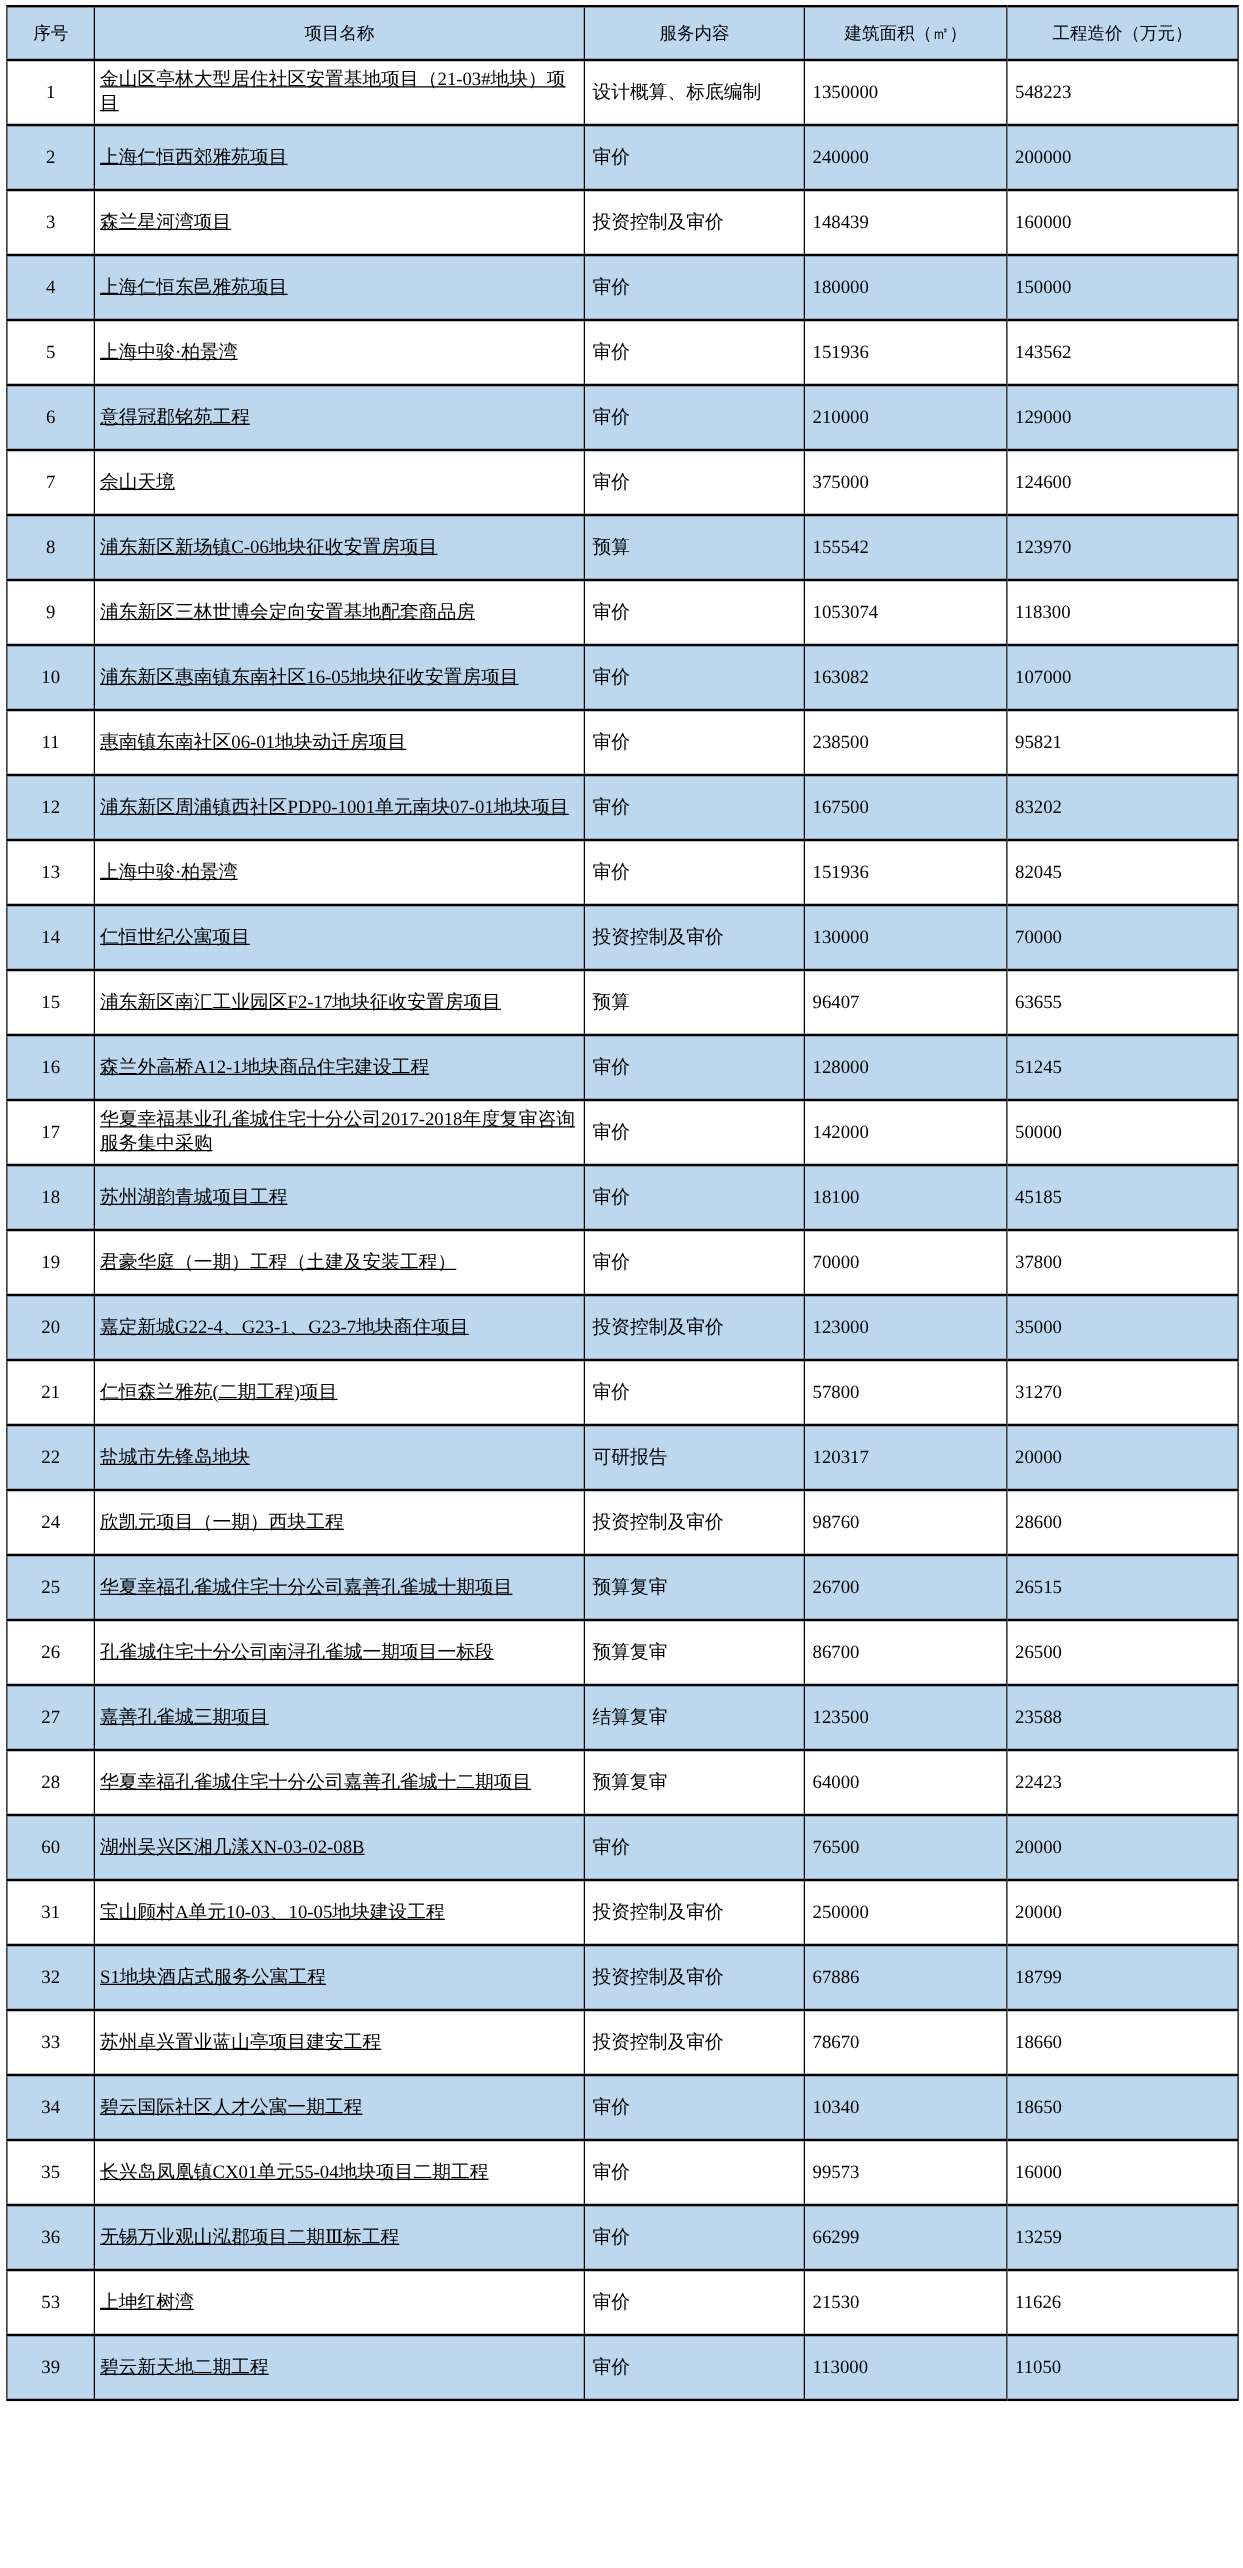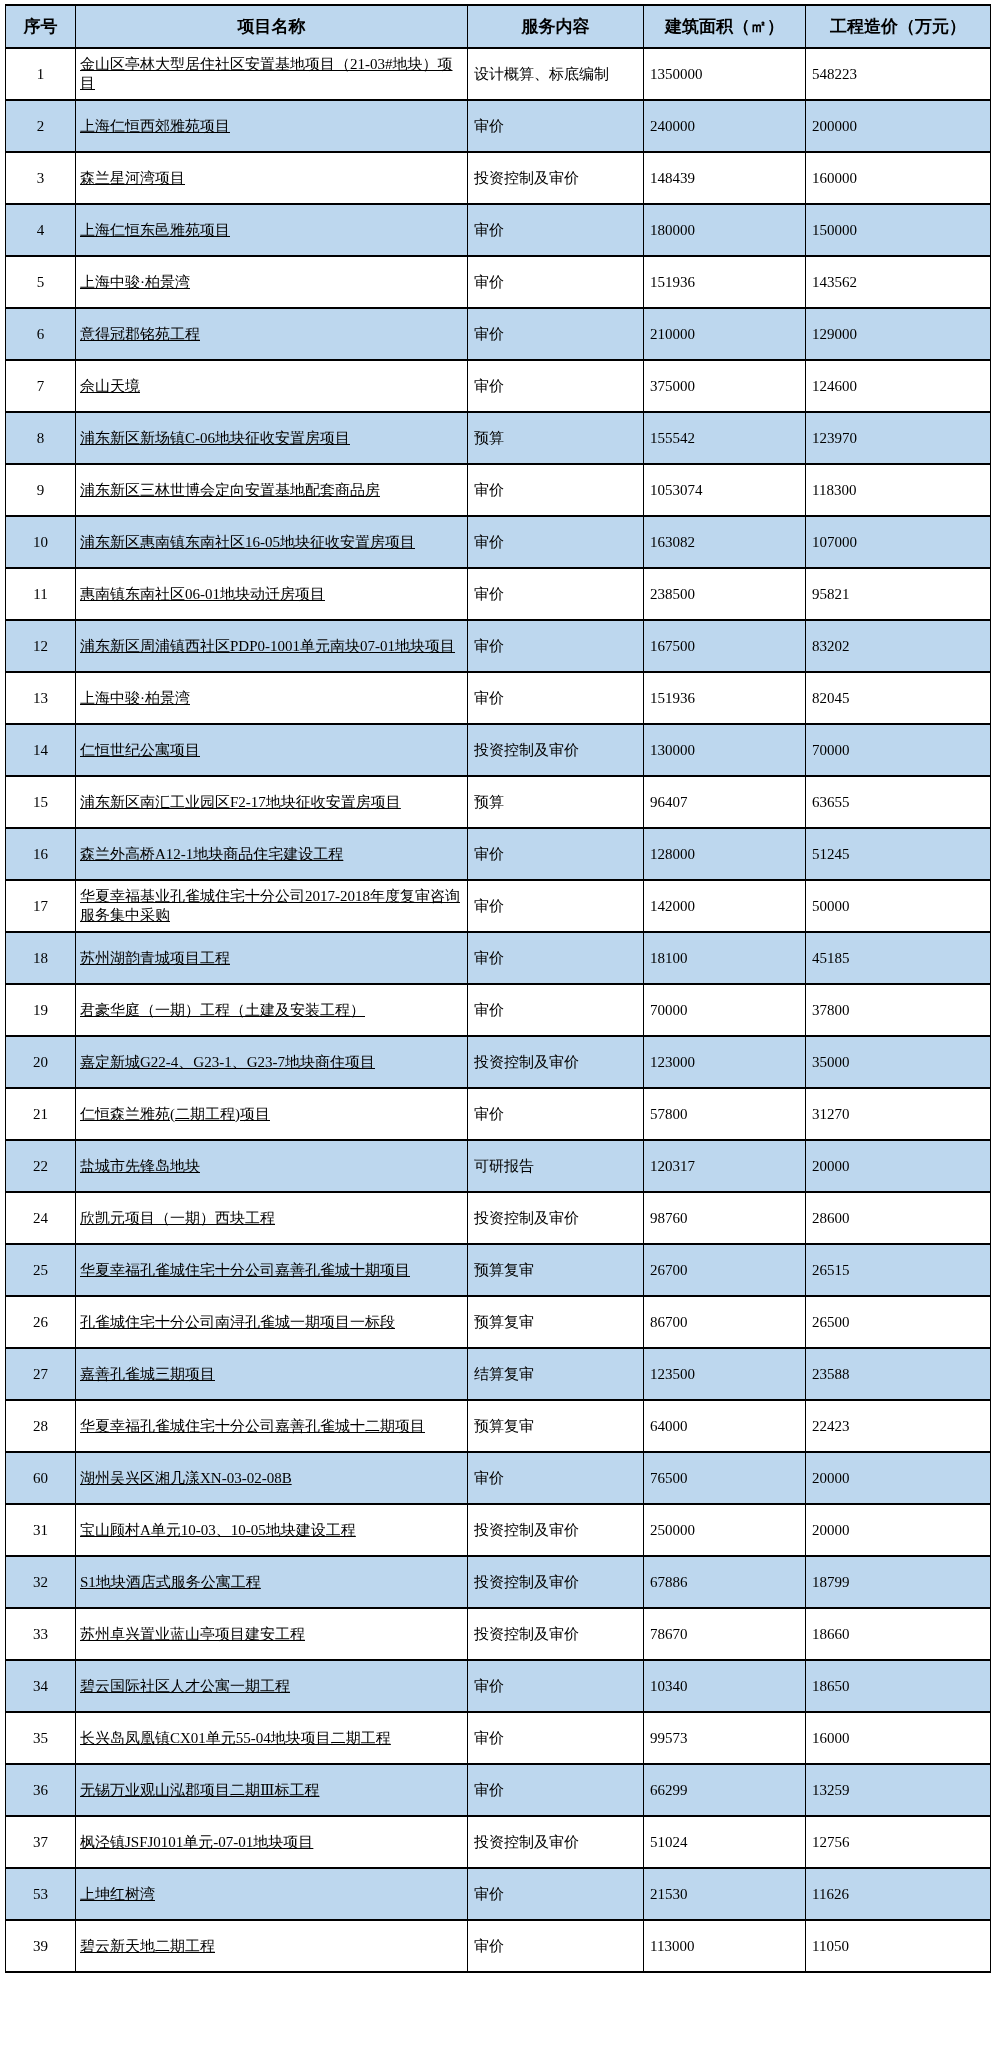"序号" thead th { font-size: 17px -> 14px; font-weight: bold -> normal }
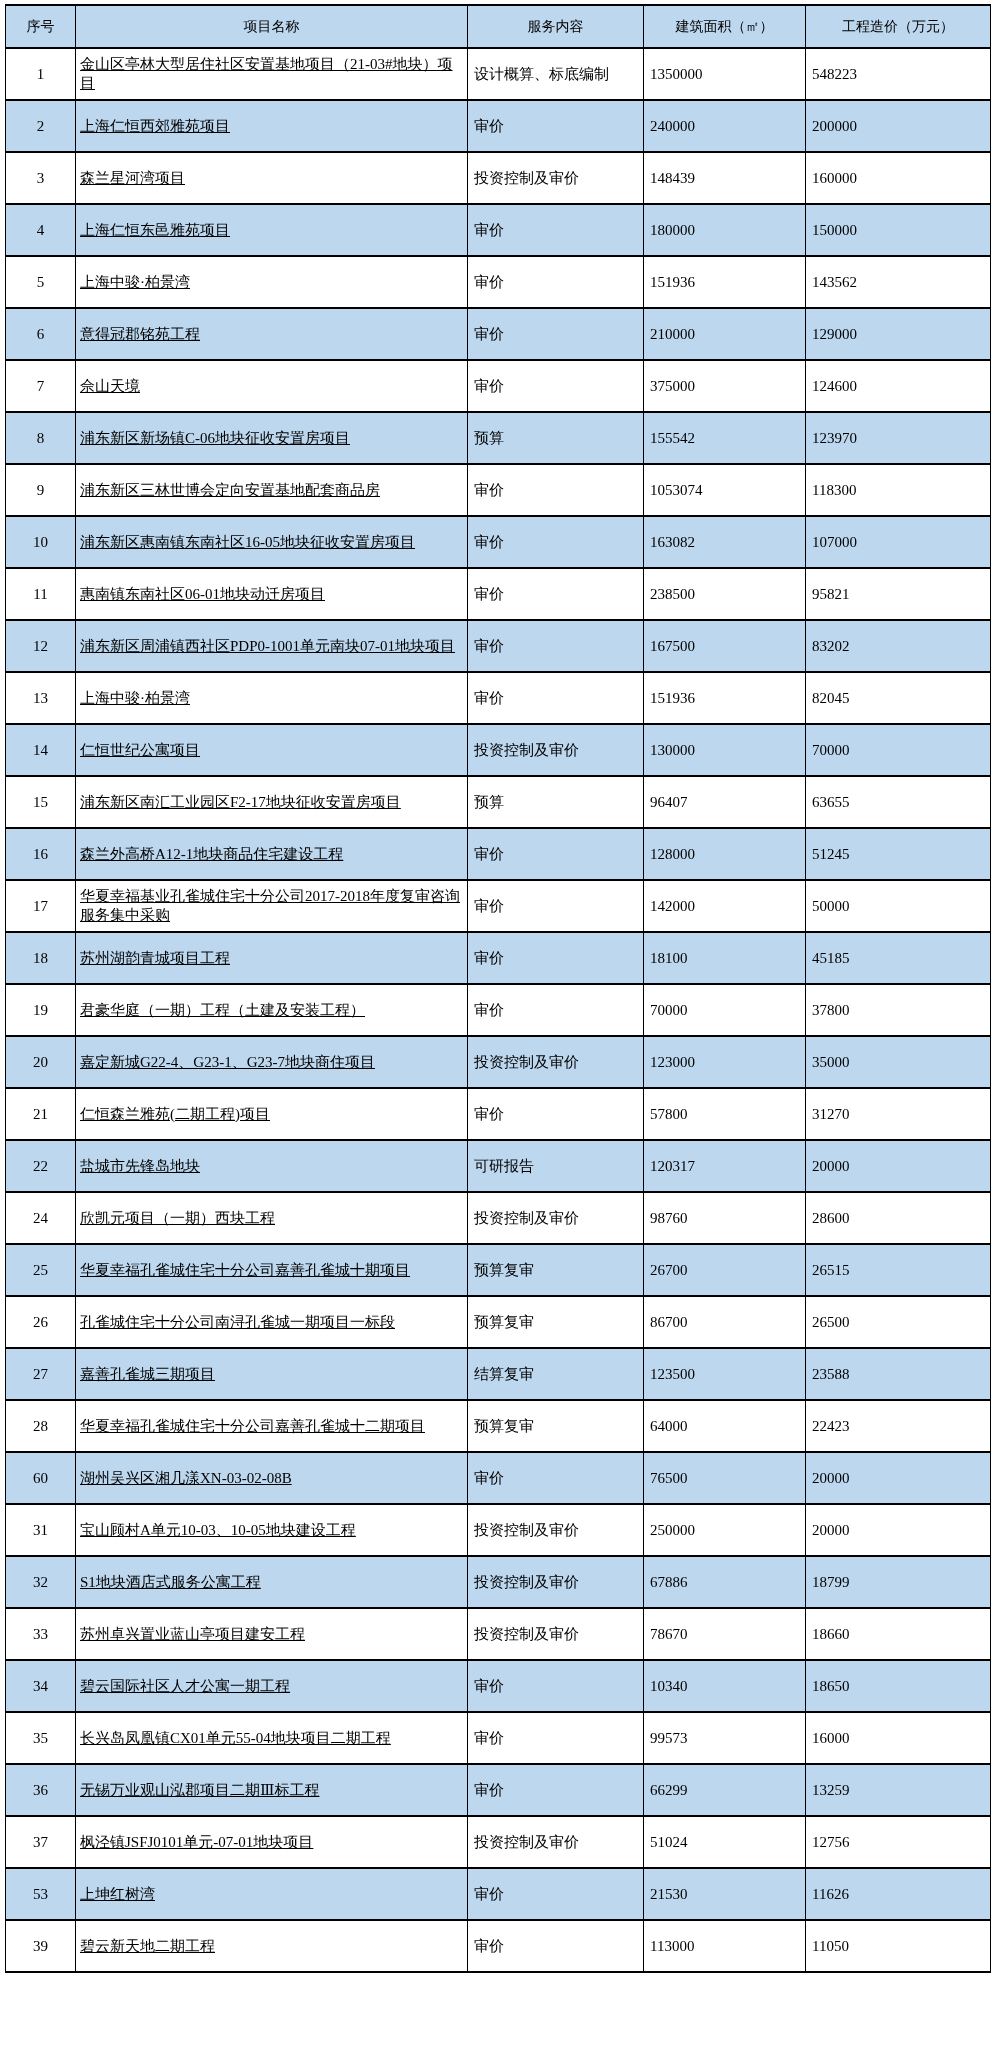"37" tr { html: <tr> <td>37</td> <td>枫泾镇JSFJ0101单元-07-01地块项目</td> <td>投资控制及审价</td> <td>51024</td> <td>12756</td> </tr> -> none }
